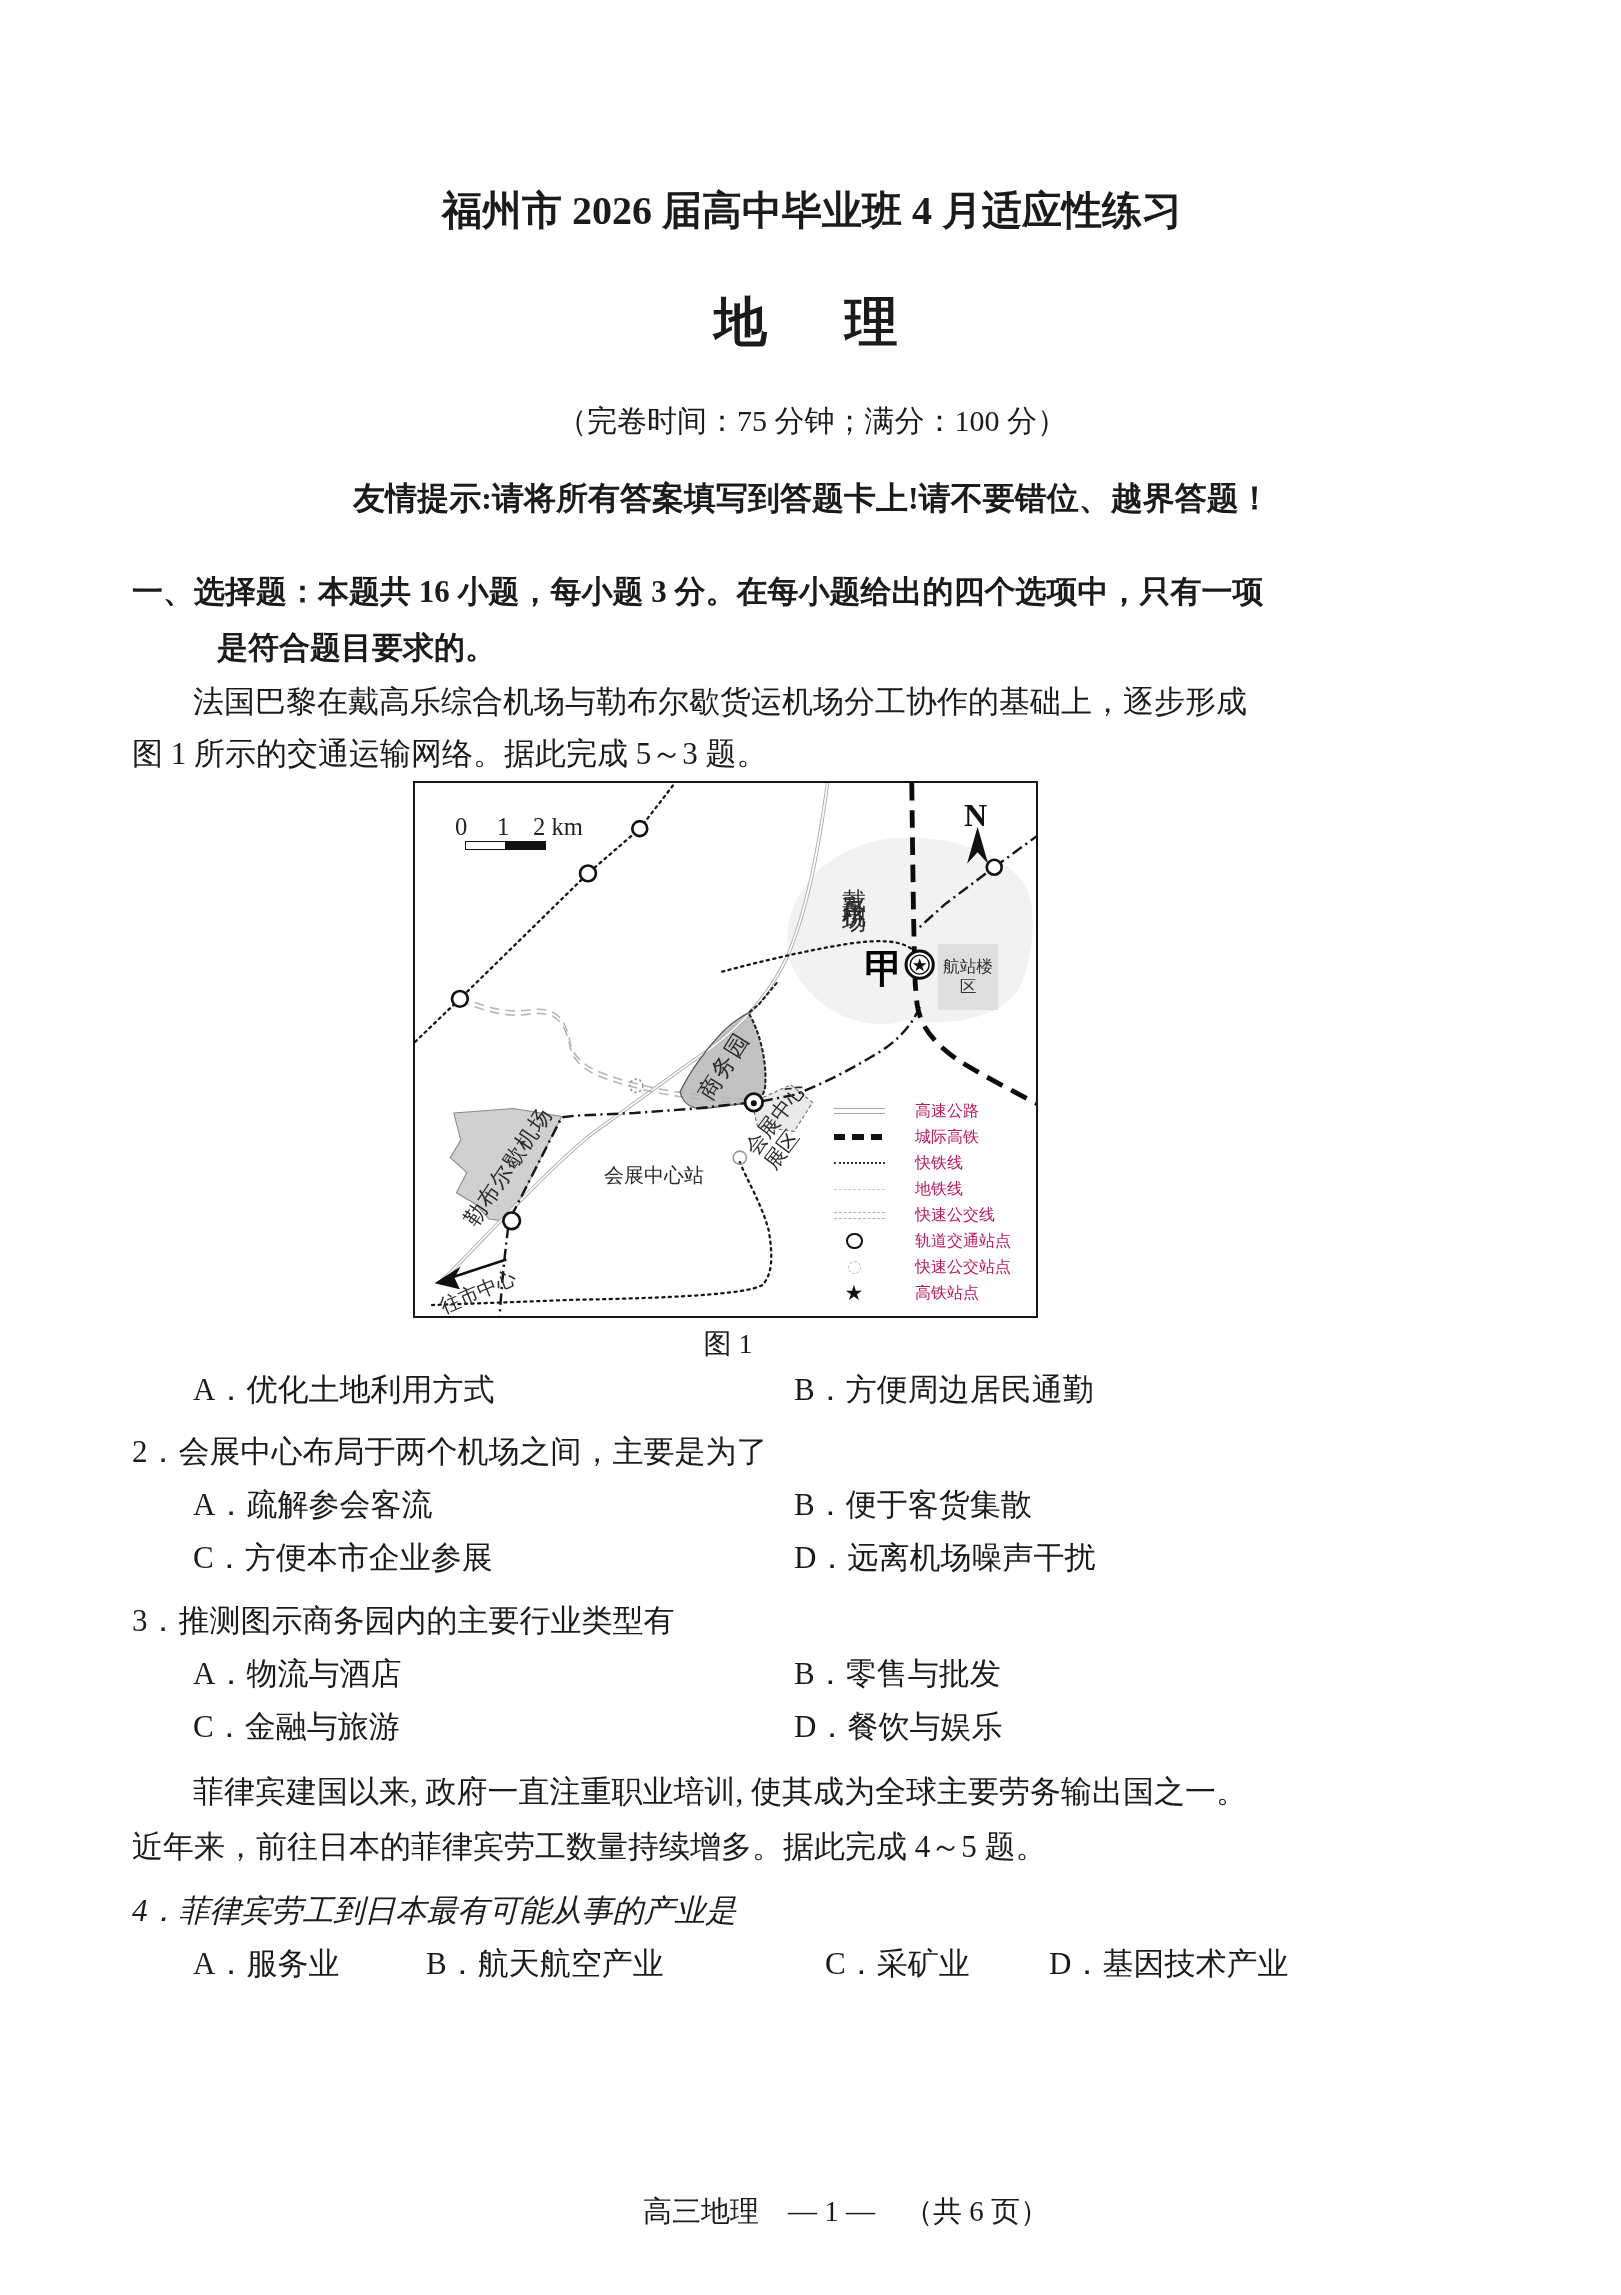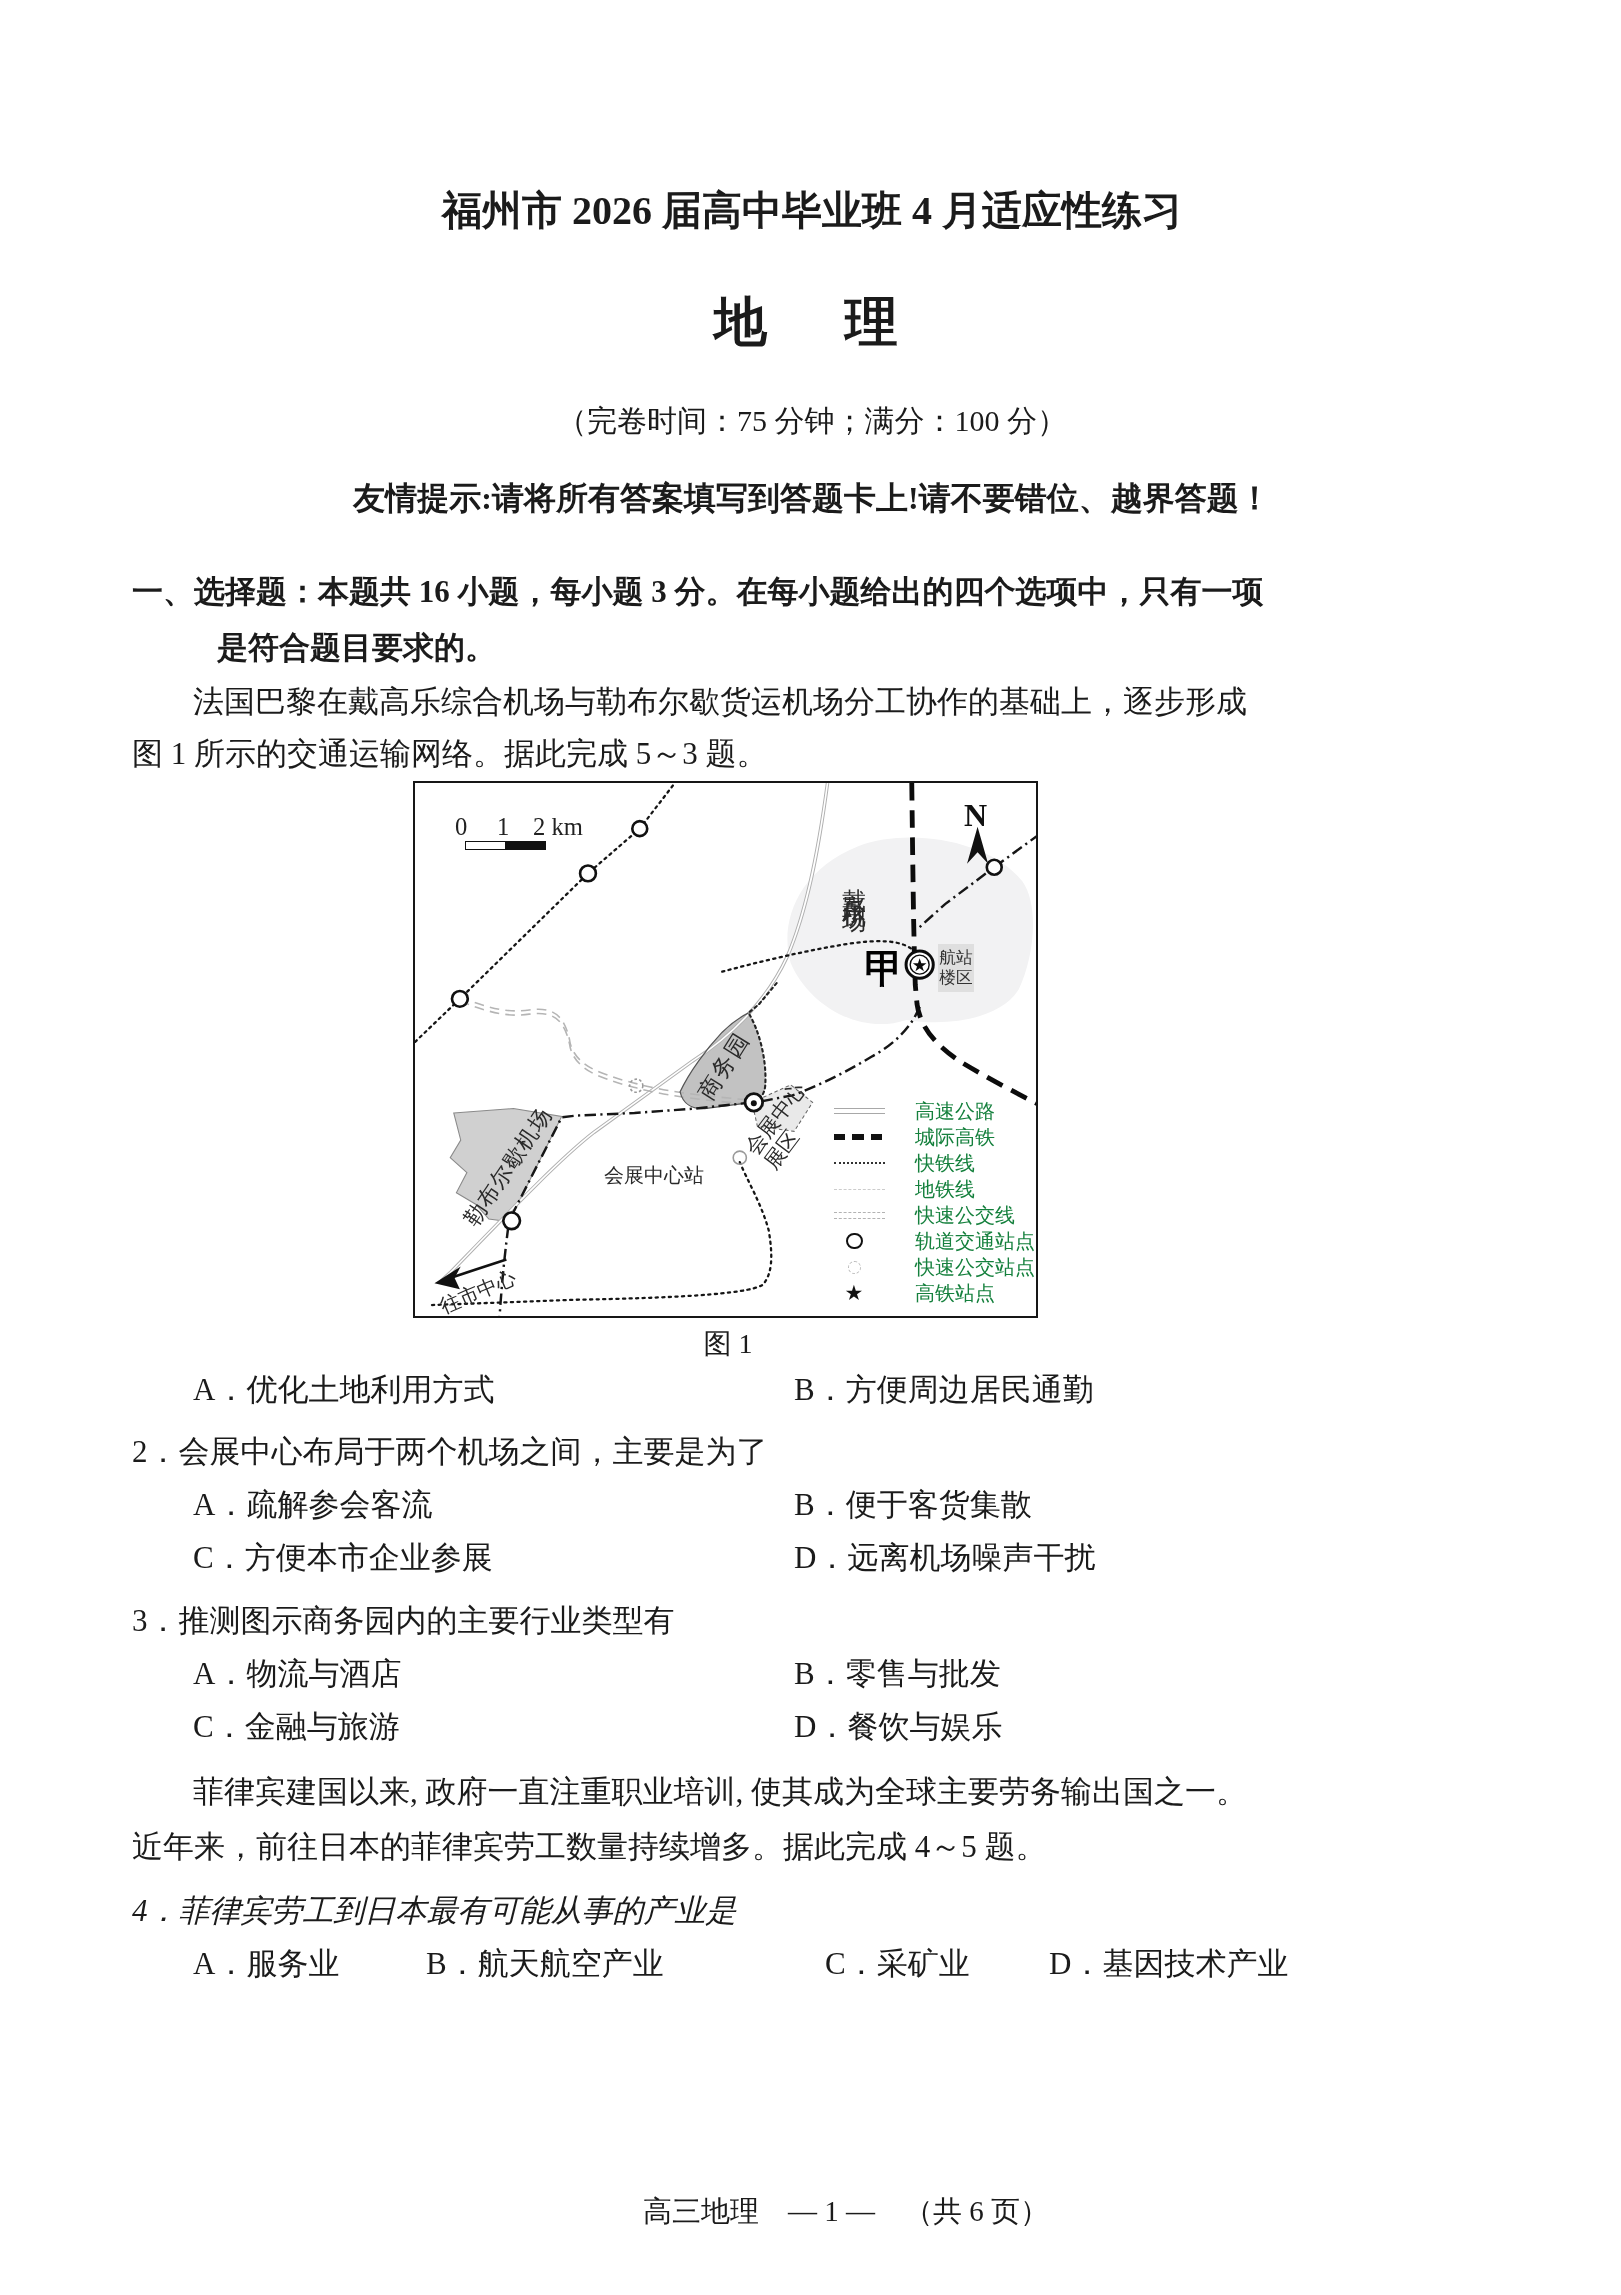"航站楼区" .lbl-terminal { padding: 4px 0 -> 13px 0; width: 36px -> 60px }
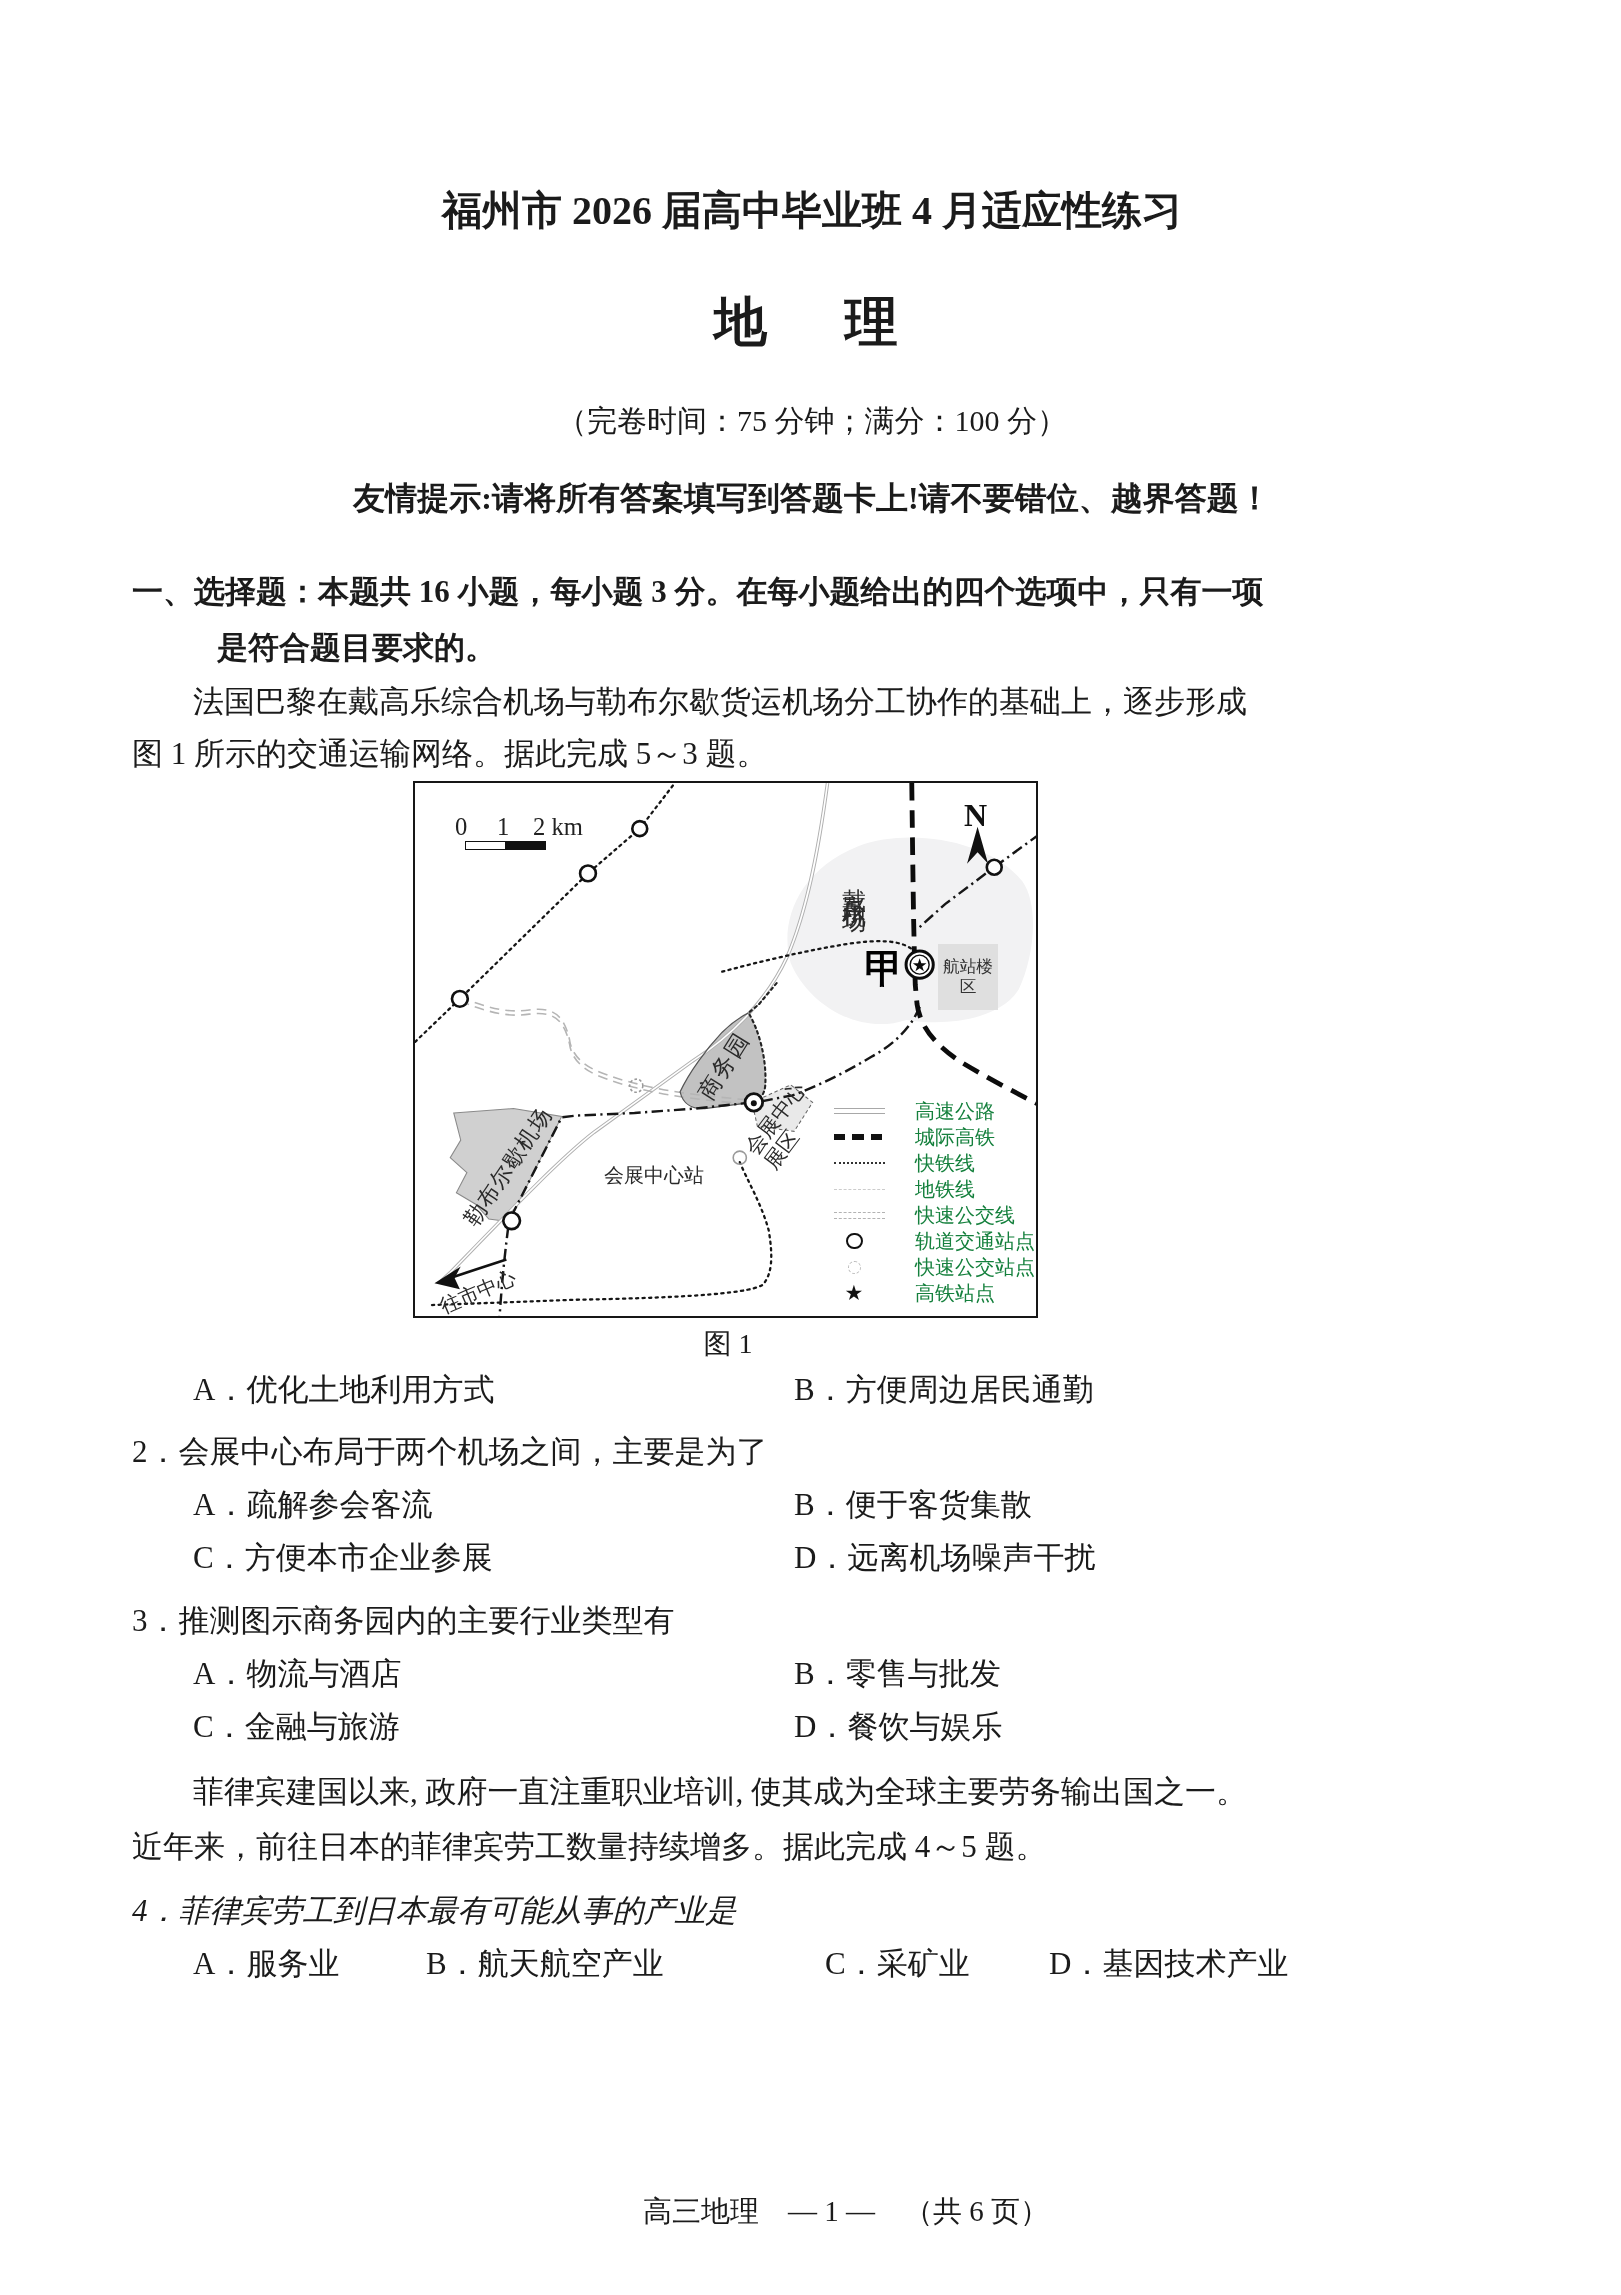"高速公路" .legend-txt { color: #15803d -> #be185d; font-size: 20px -> 16px }
